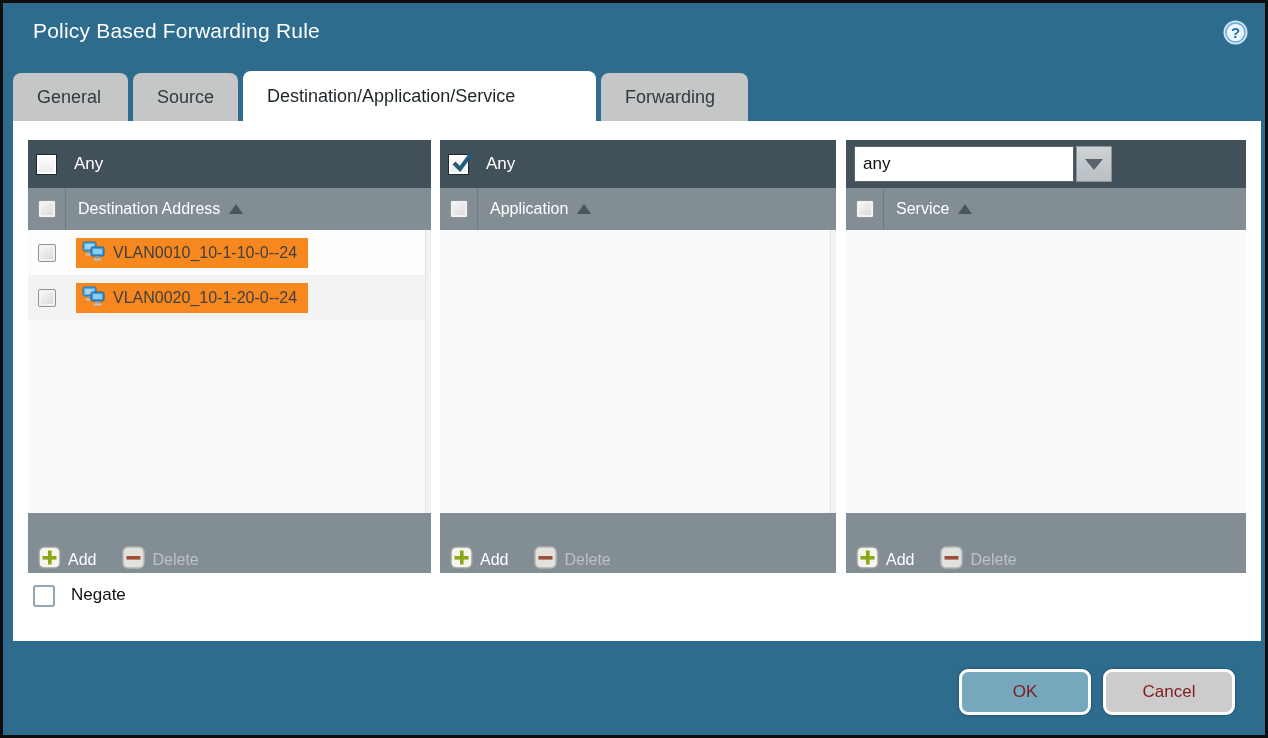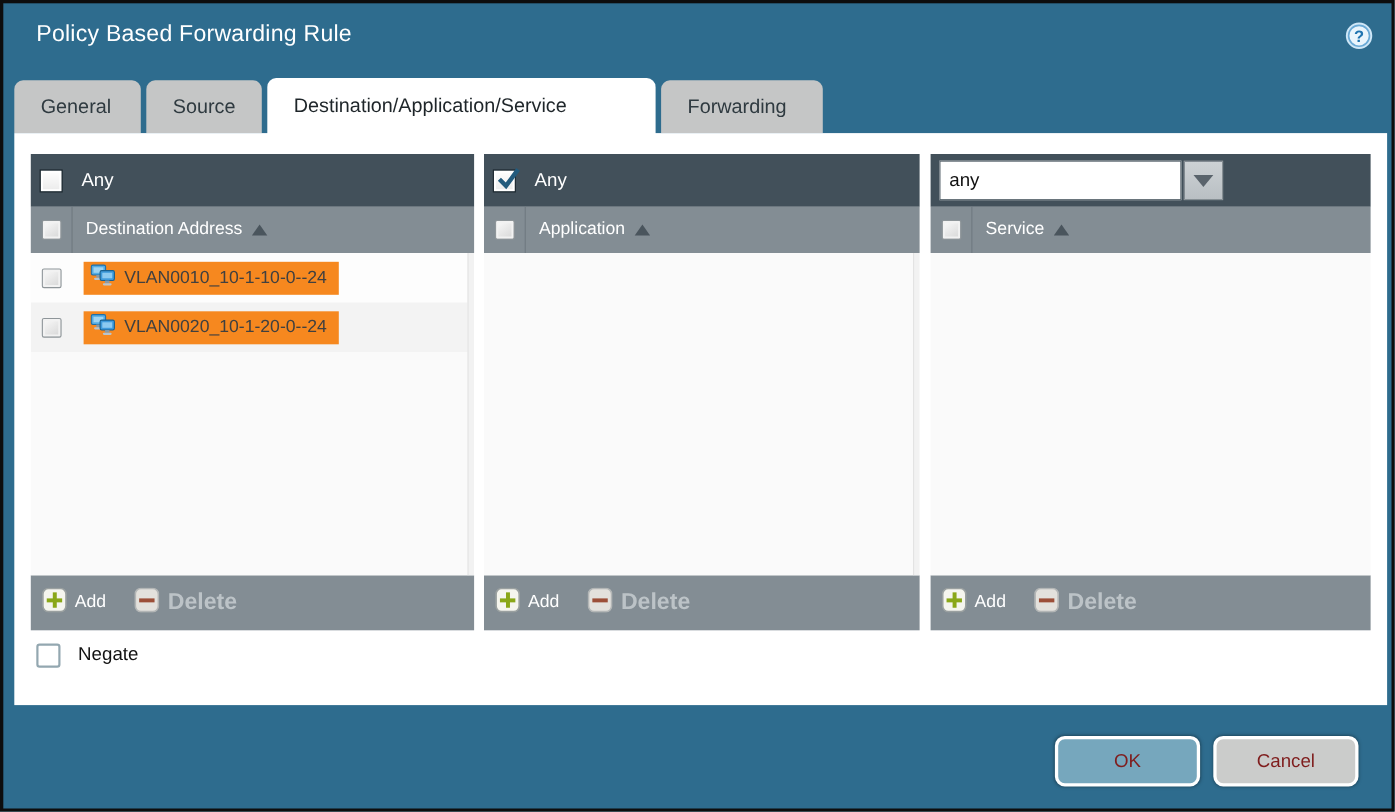"Add" .colfooter { align-items: center -> flex-end; height: 50px -> 60px }
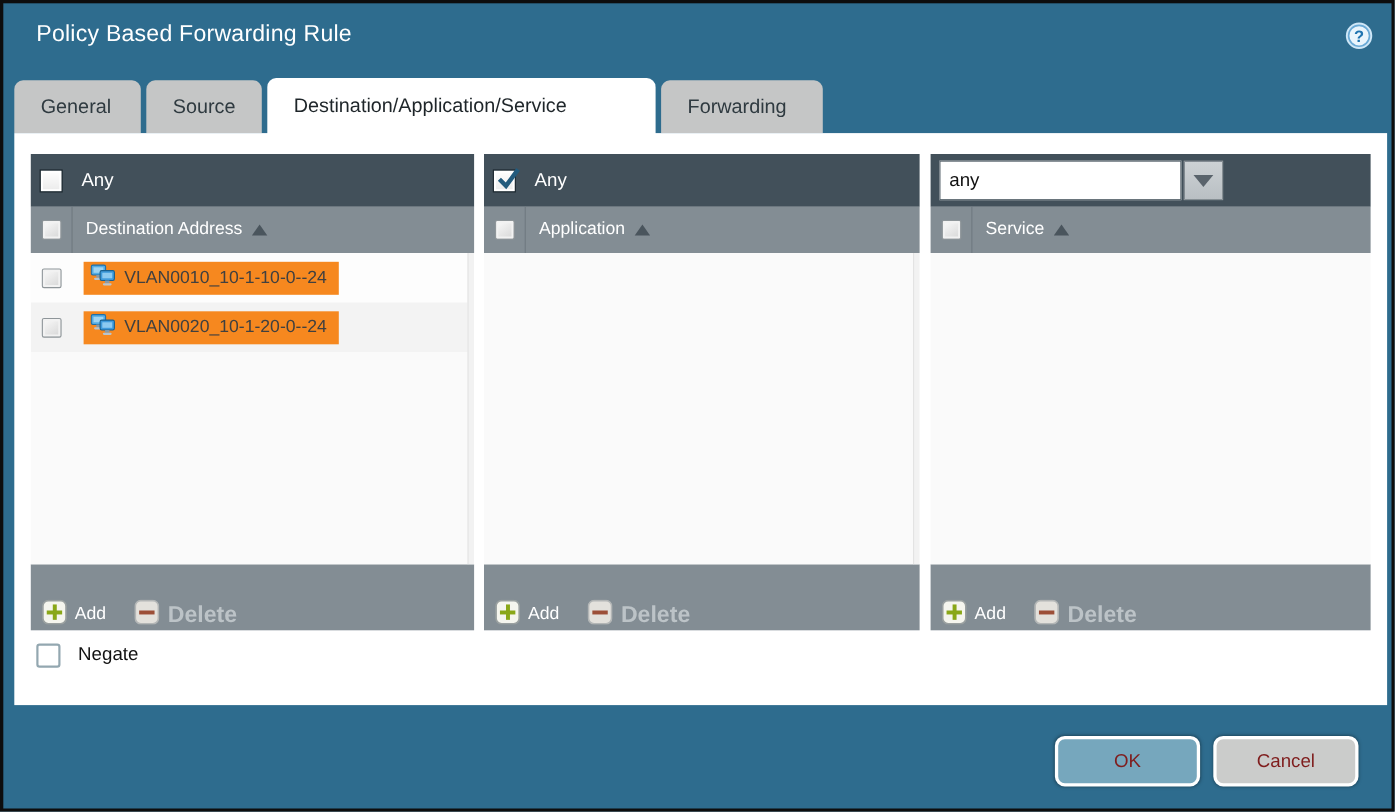"Delete" .ctl.del .ctl-lbl { font-size: 21px -> 16px; font-weight: bold -> none }
